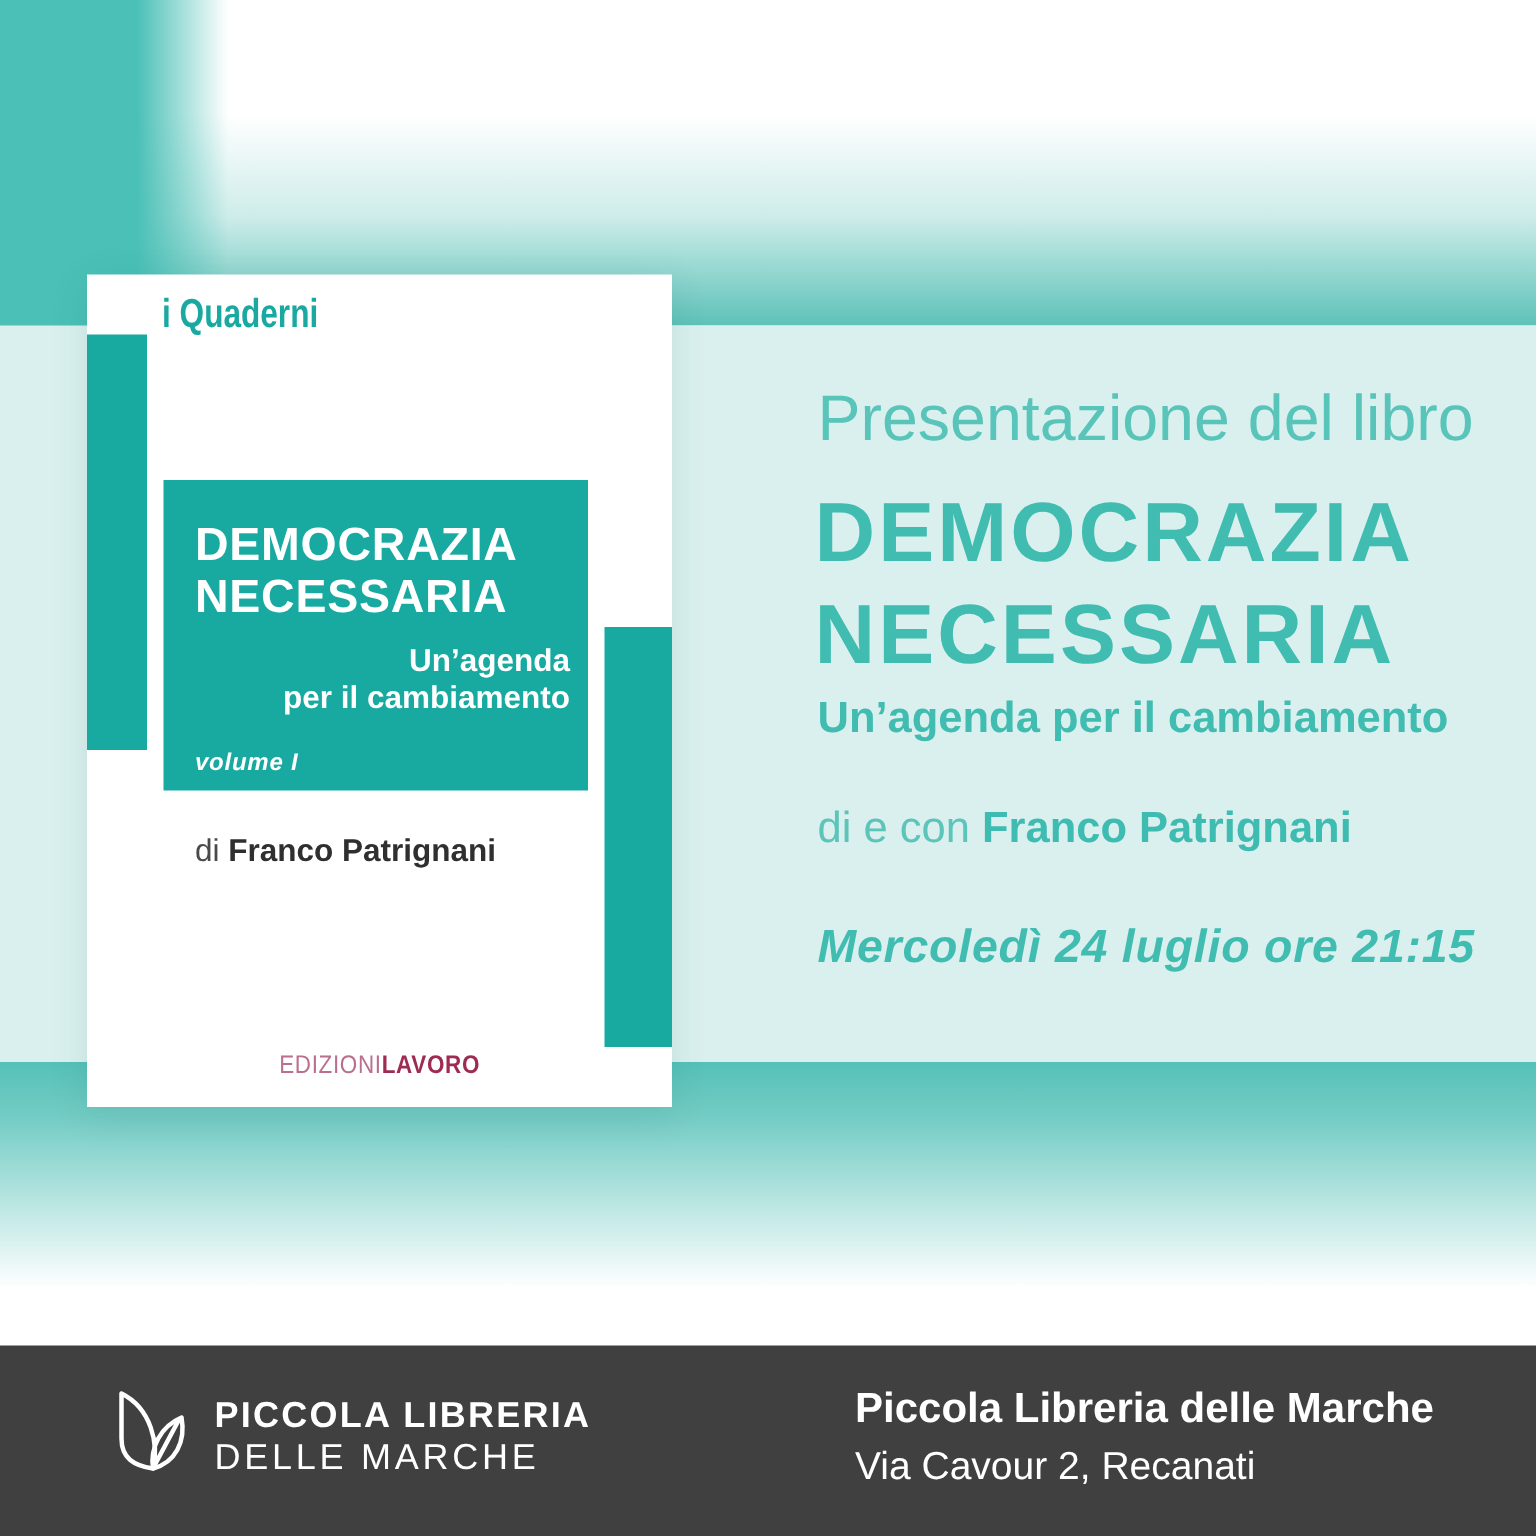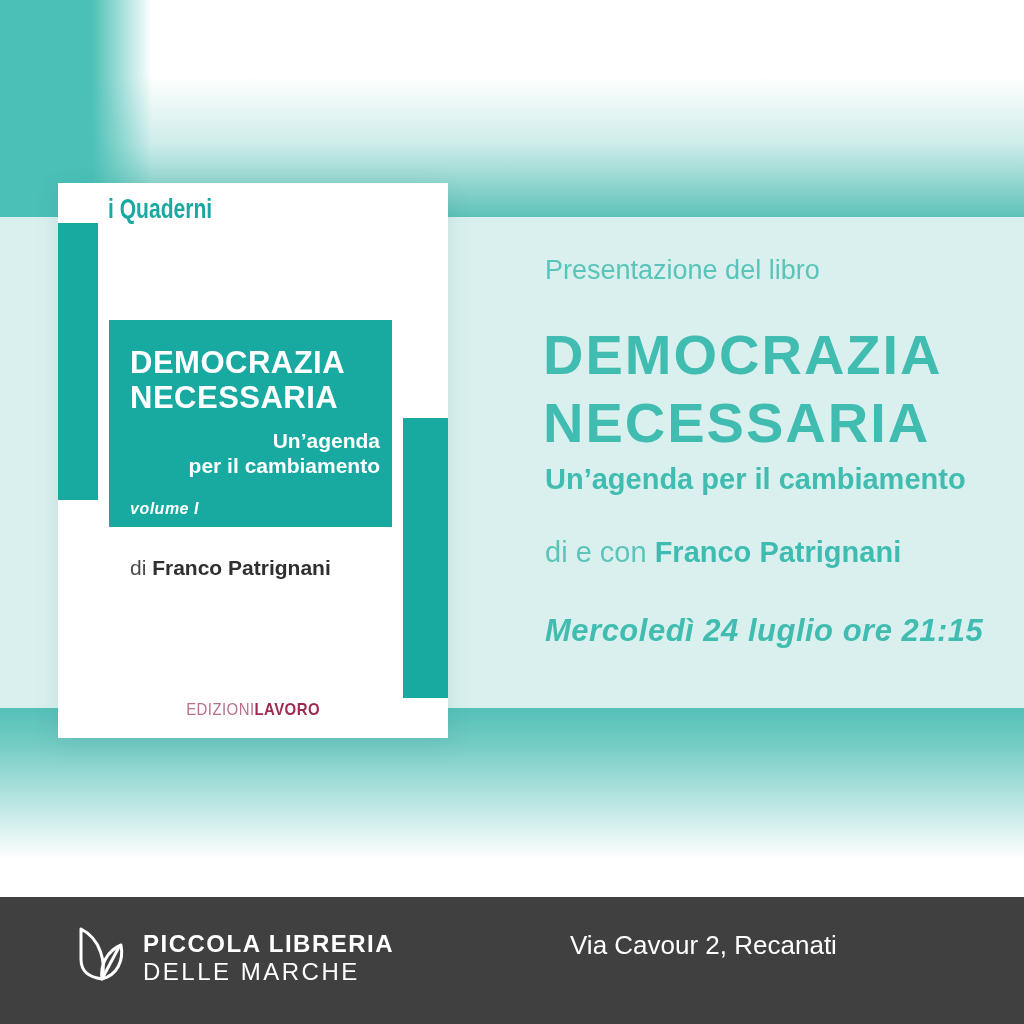"Presentazione del libro" .evt-kicker { font-size: 27px -> 43px }
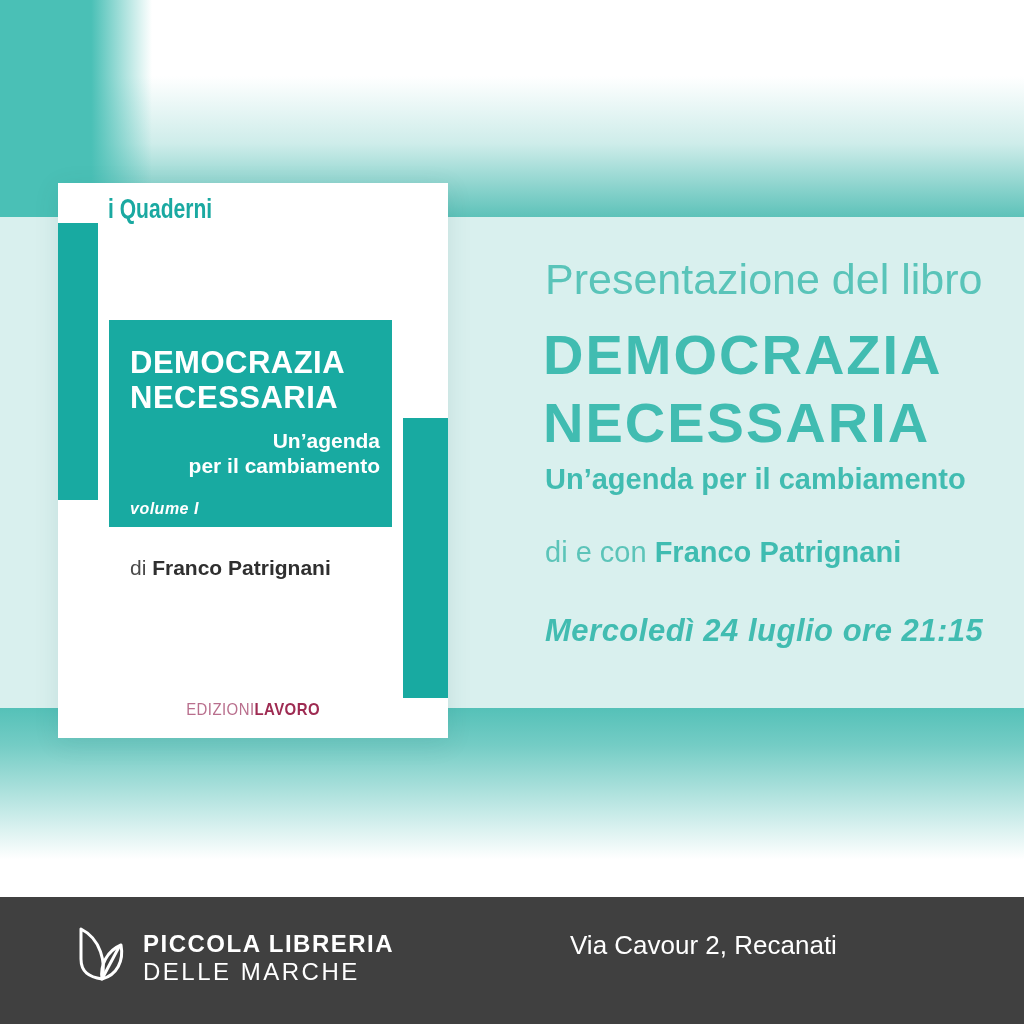"Piccola Libreria delle Marche" div.venue-name { html: none -> <div>Piccola Libreria delle Marche</div> }
